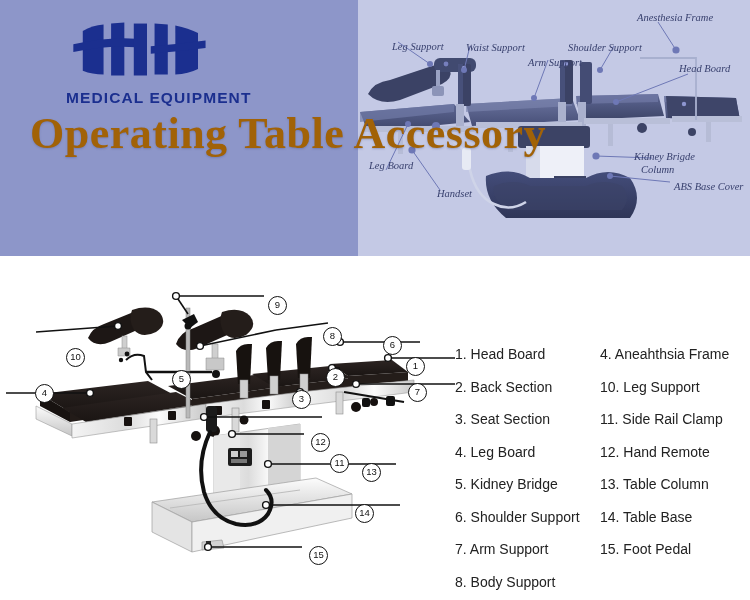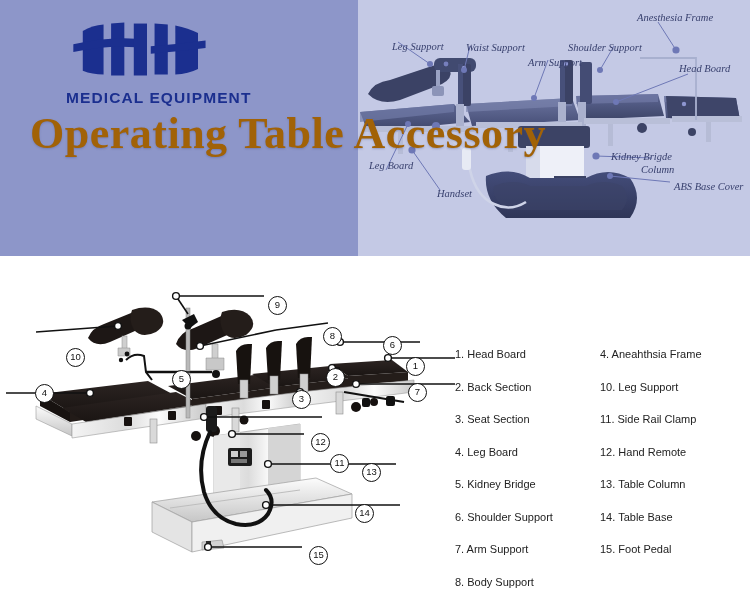"Kidney Brigde" div.hero-label { left: 611px -> 634px }
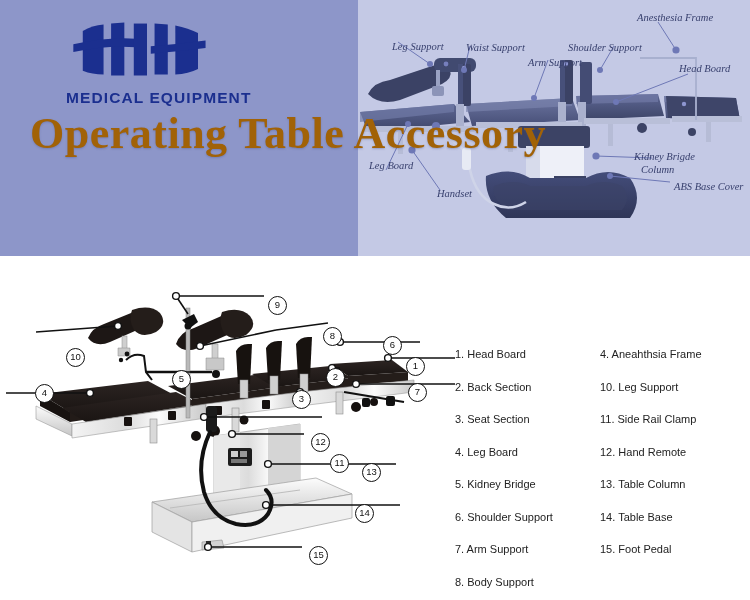"1. Head Board" .legend-item { font-size: 11px -> 14px }
